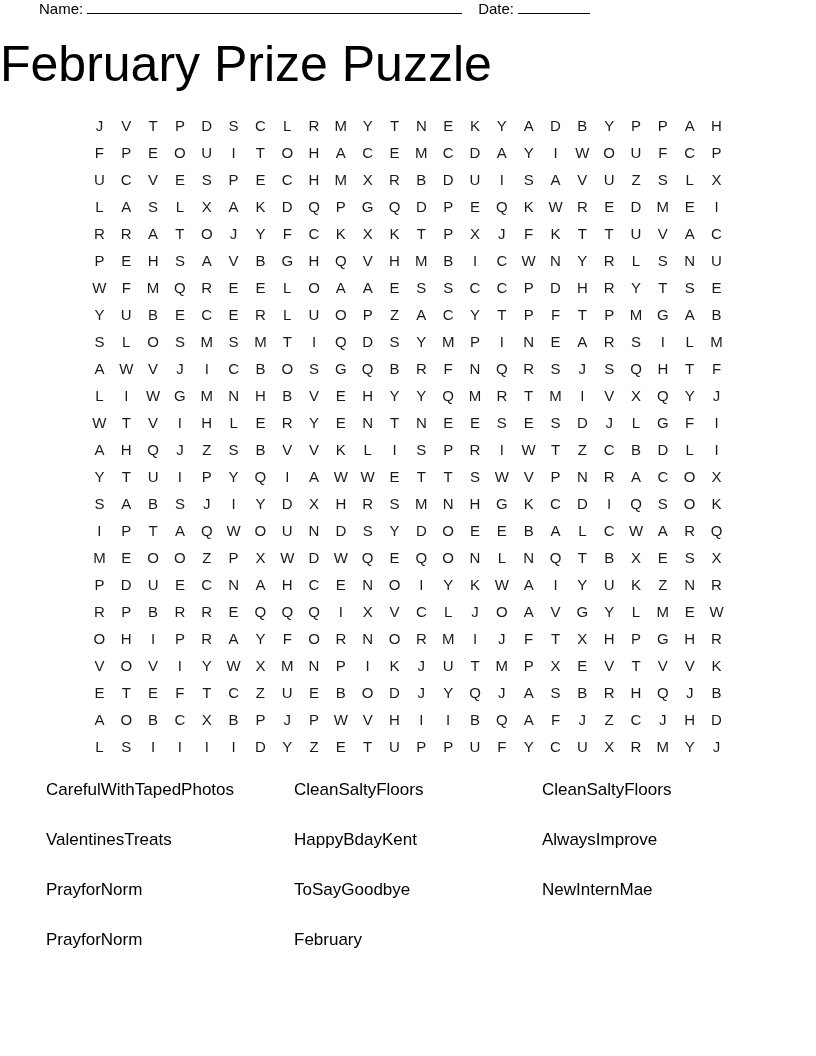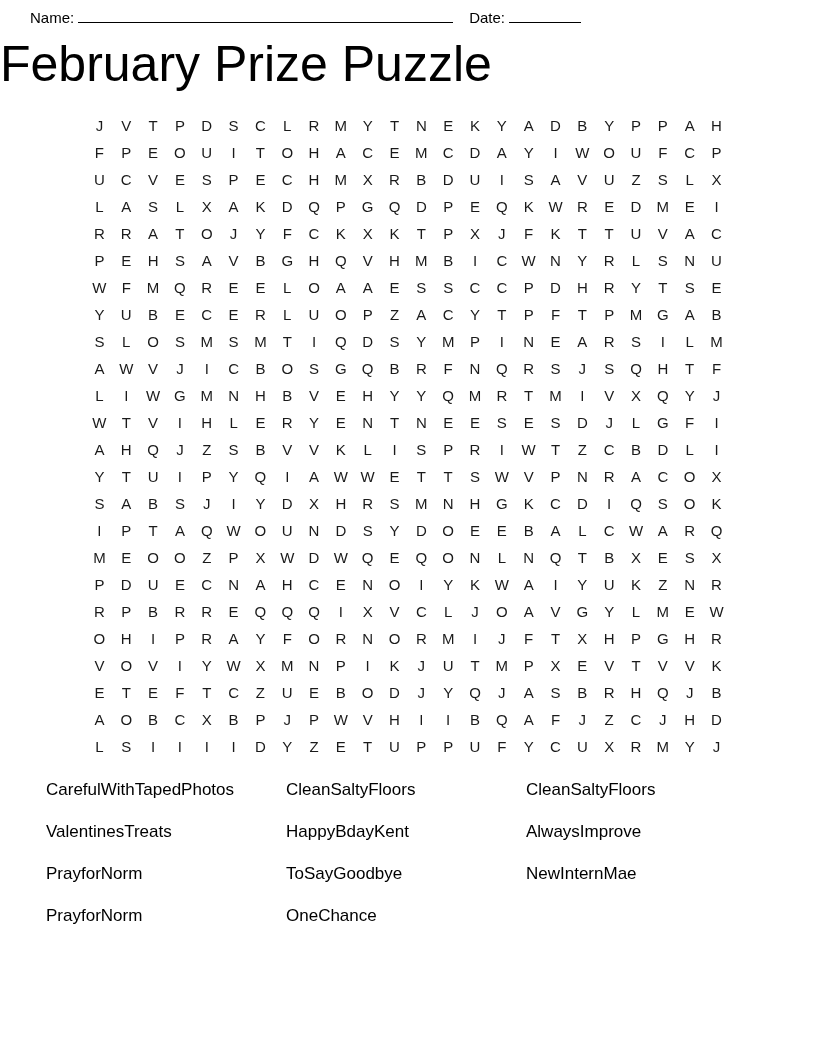"Name:" .header-row { padding: 0 -> 9px }
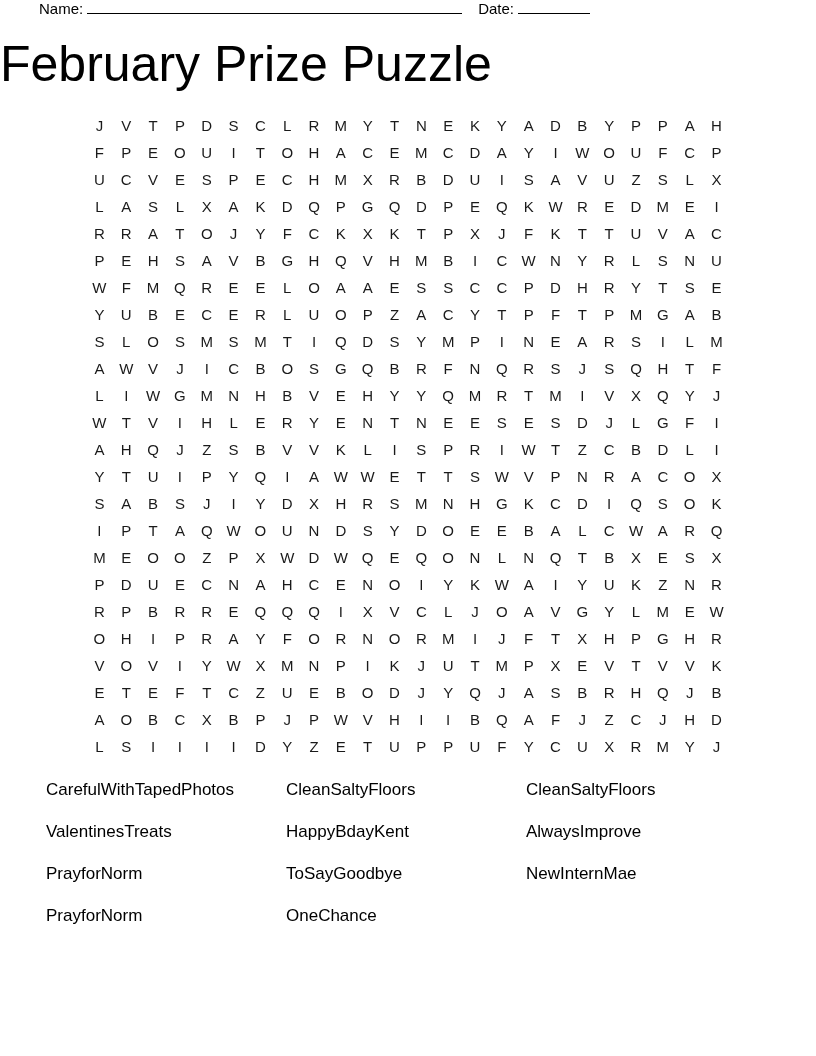"CarefulWithTapedPhotos" .word-list { gap: none -> 8px }
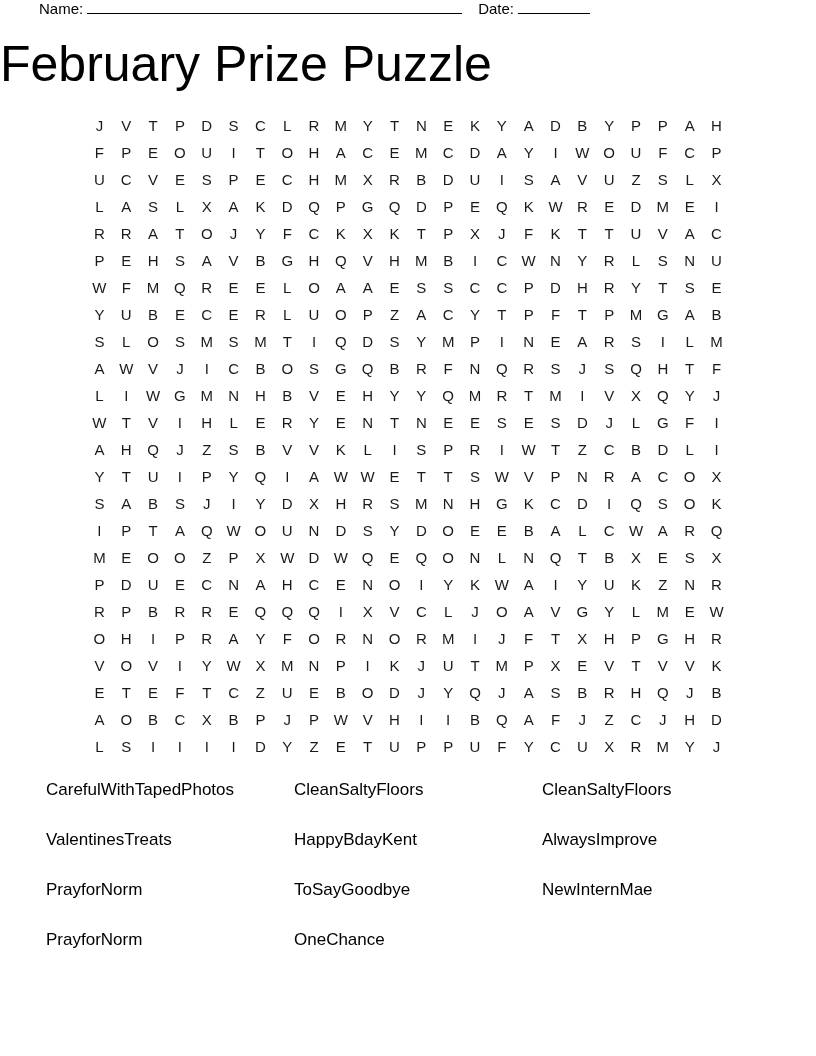"OneChance" div.word-item { text: OneChance -> February }
